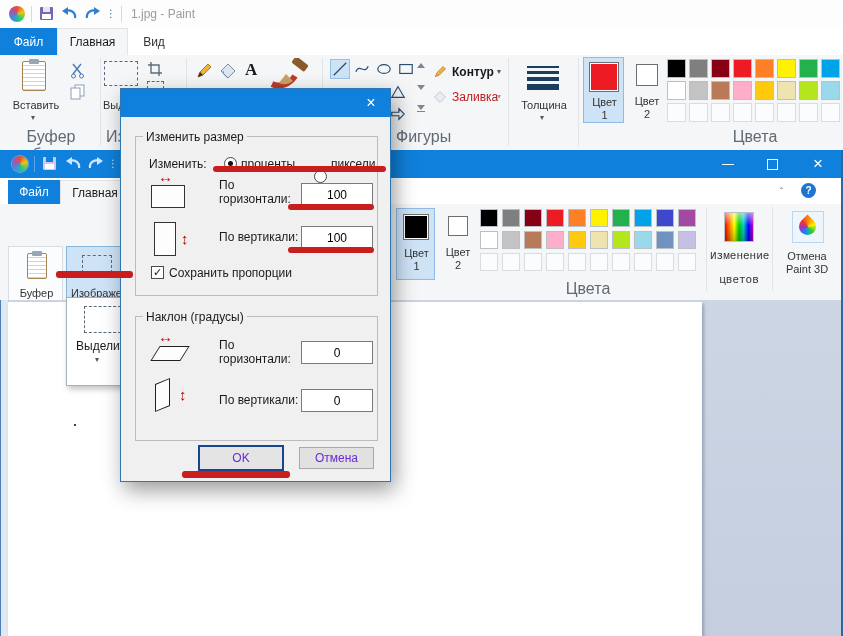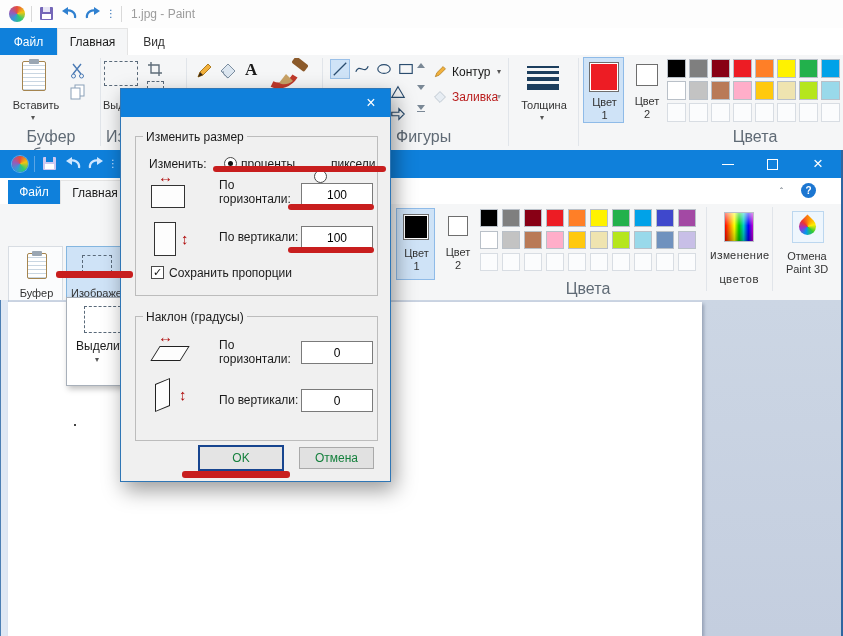"Контур" div.abs { font-weight: none -> bold }
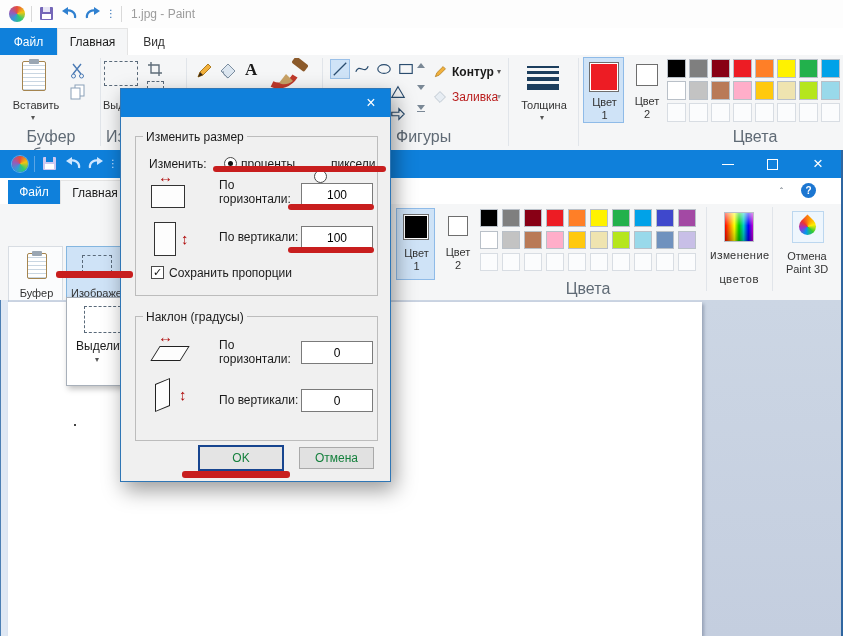"OK" .btn { color: #15803d -> #6d28d9 }
